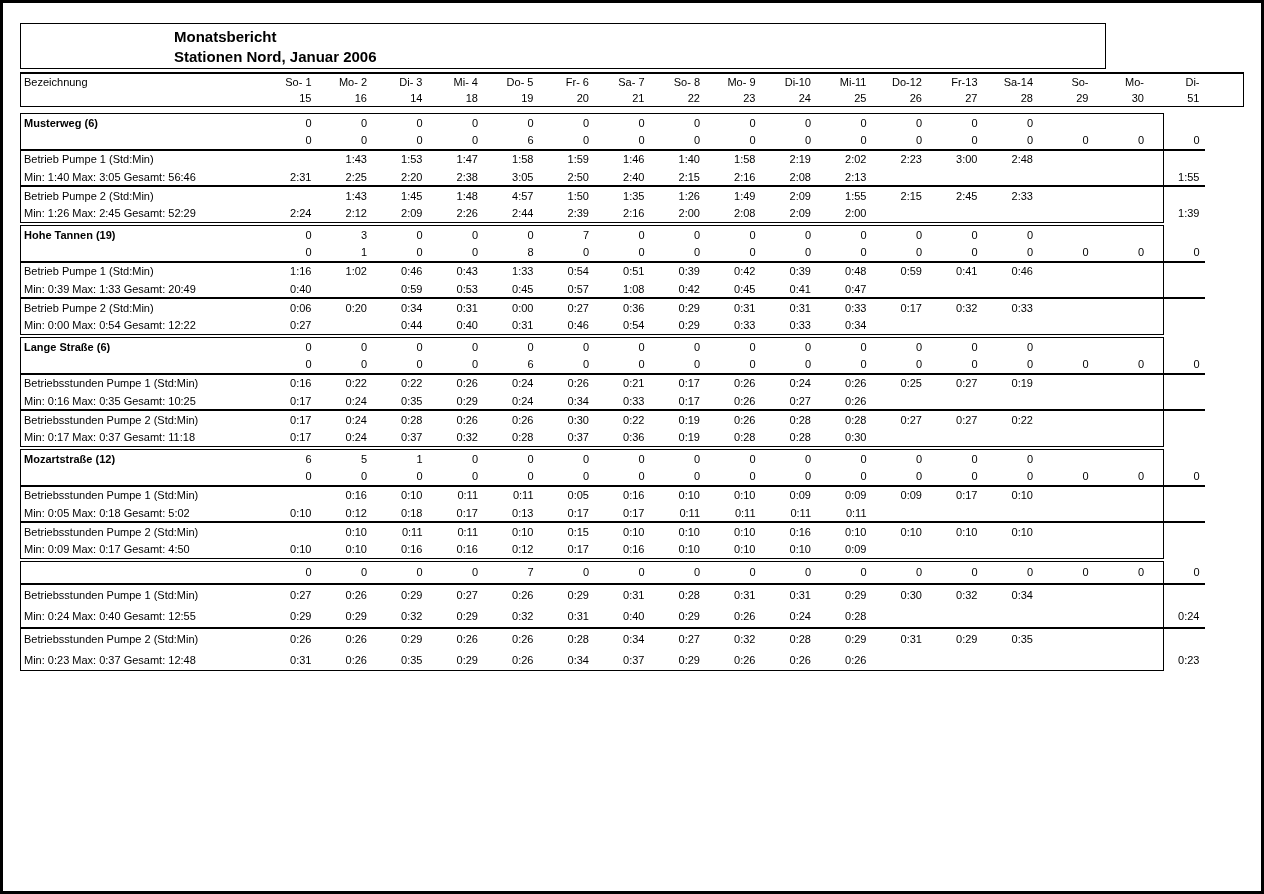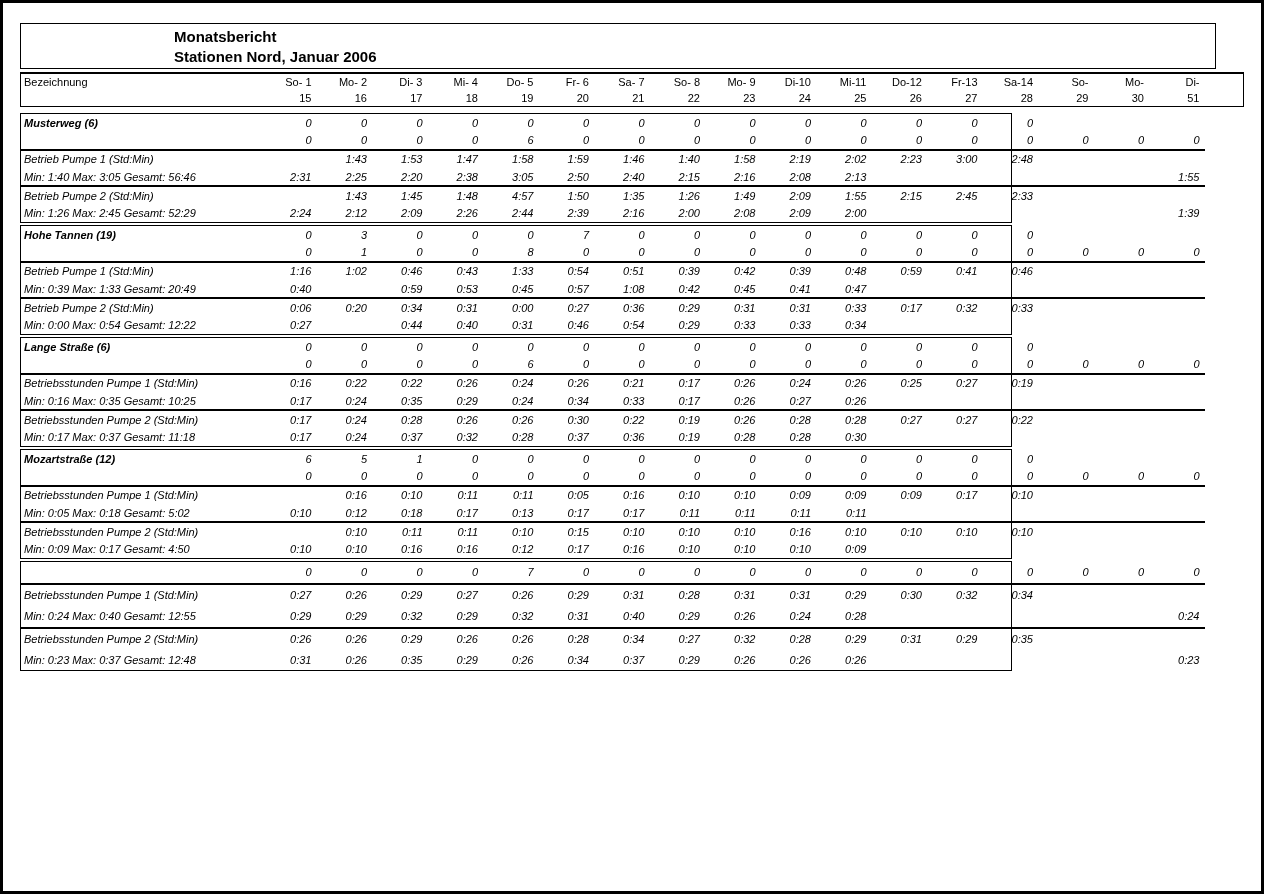"Monatsbericht" .title-box { width: 1196px -> 1086px }
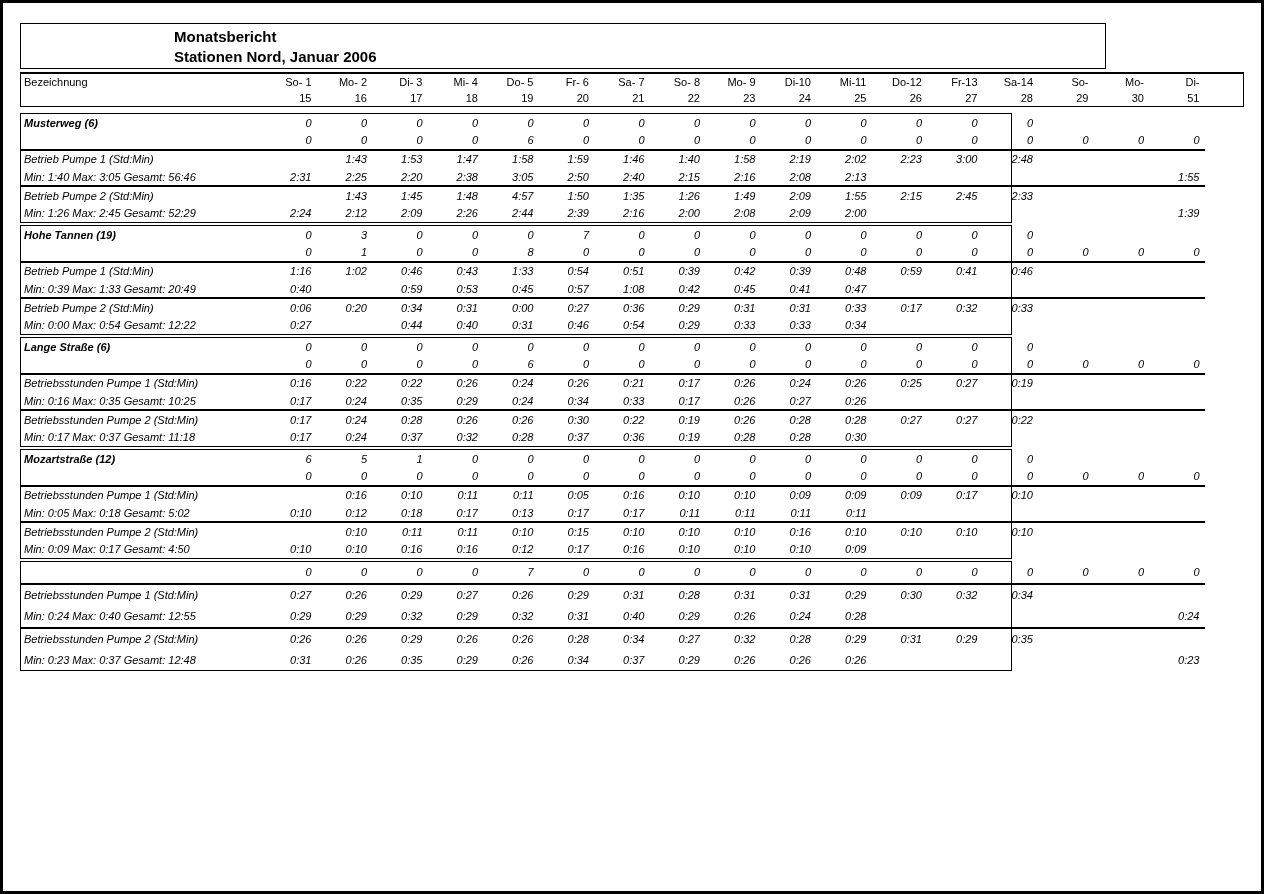"17" td { text: 17 -> 14 }
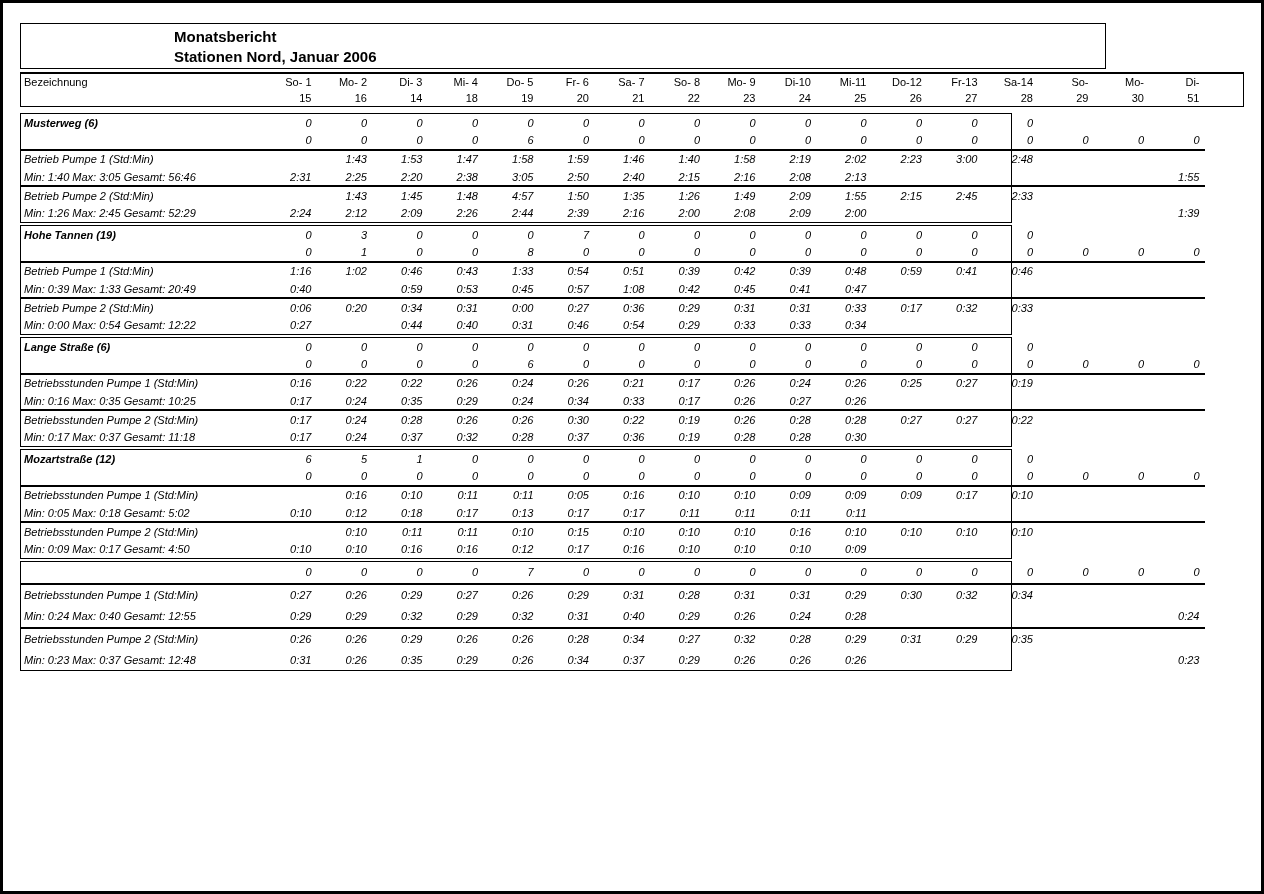"Musterweg (6)" .group { font-style: italic -> none; width: 992px -> 1144px }
